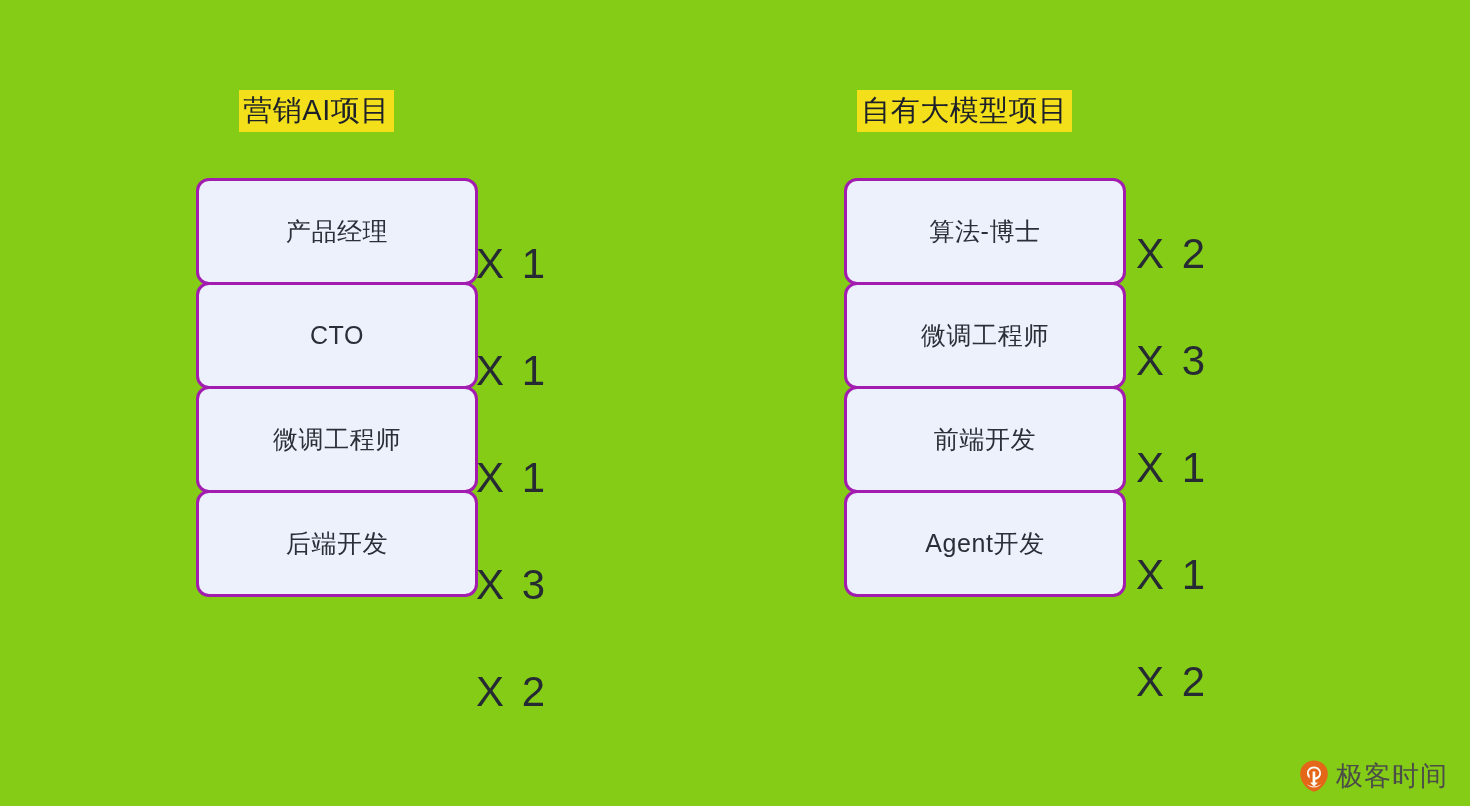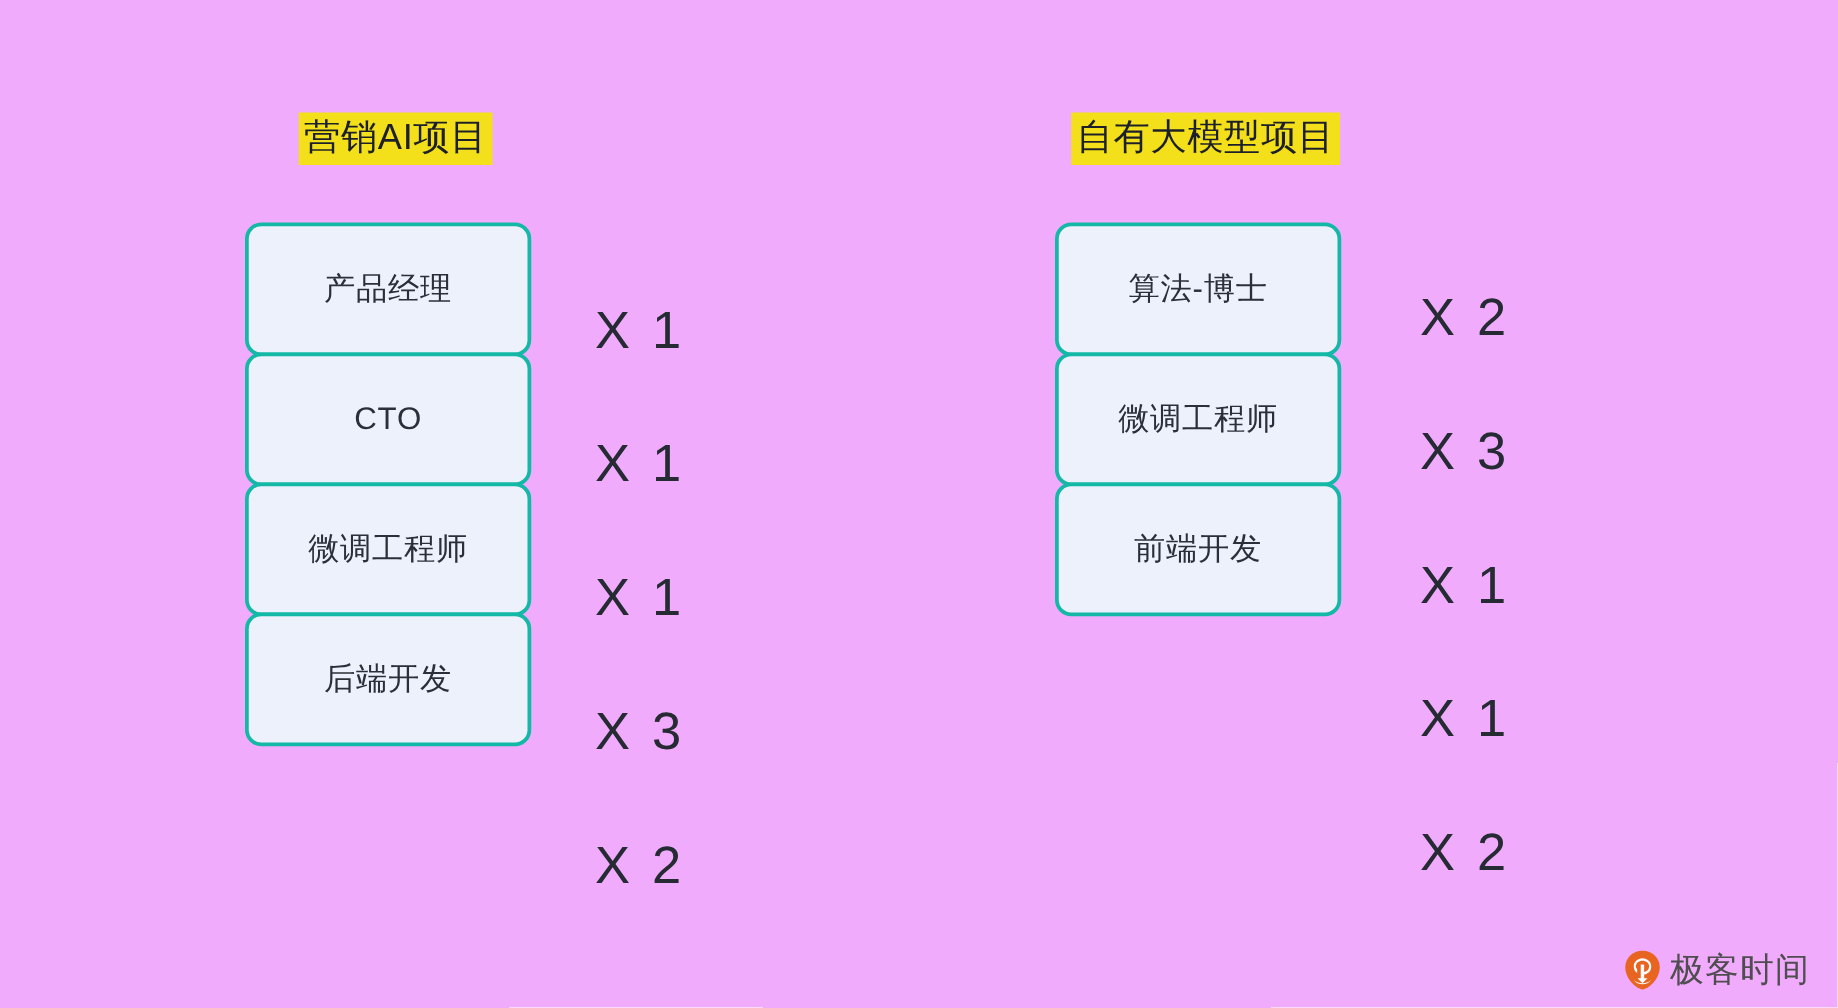"营销AI项目" .canvas { background: #f0abfc -> #84cc16 }
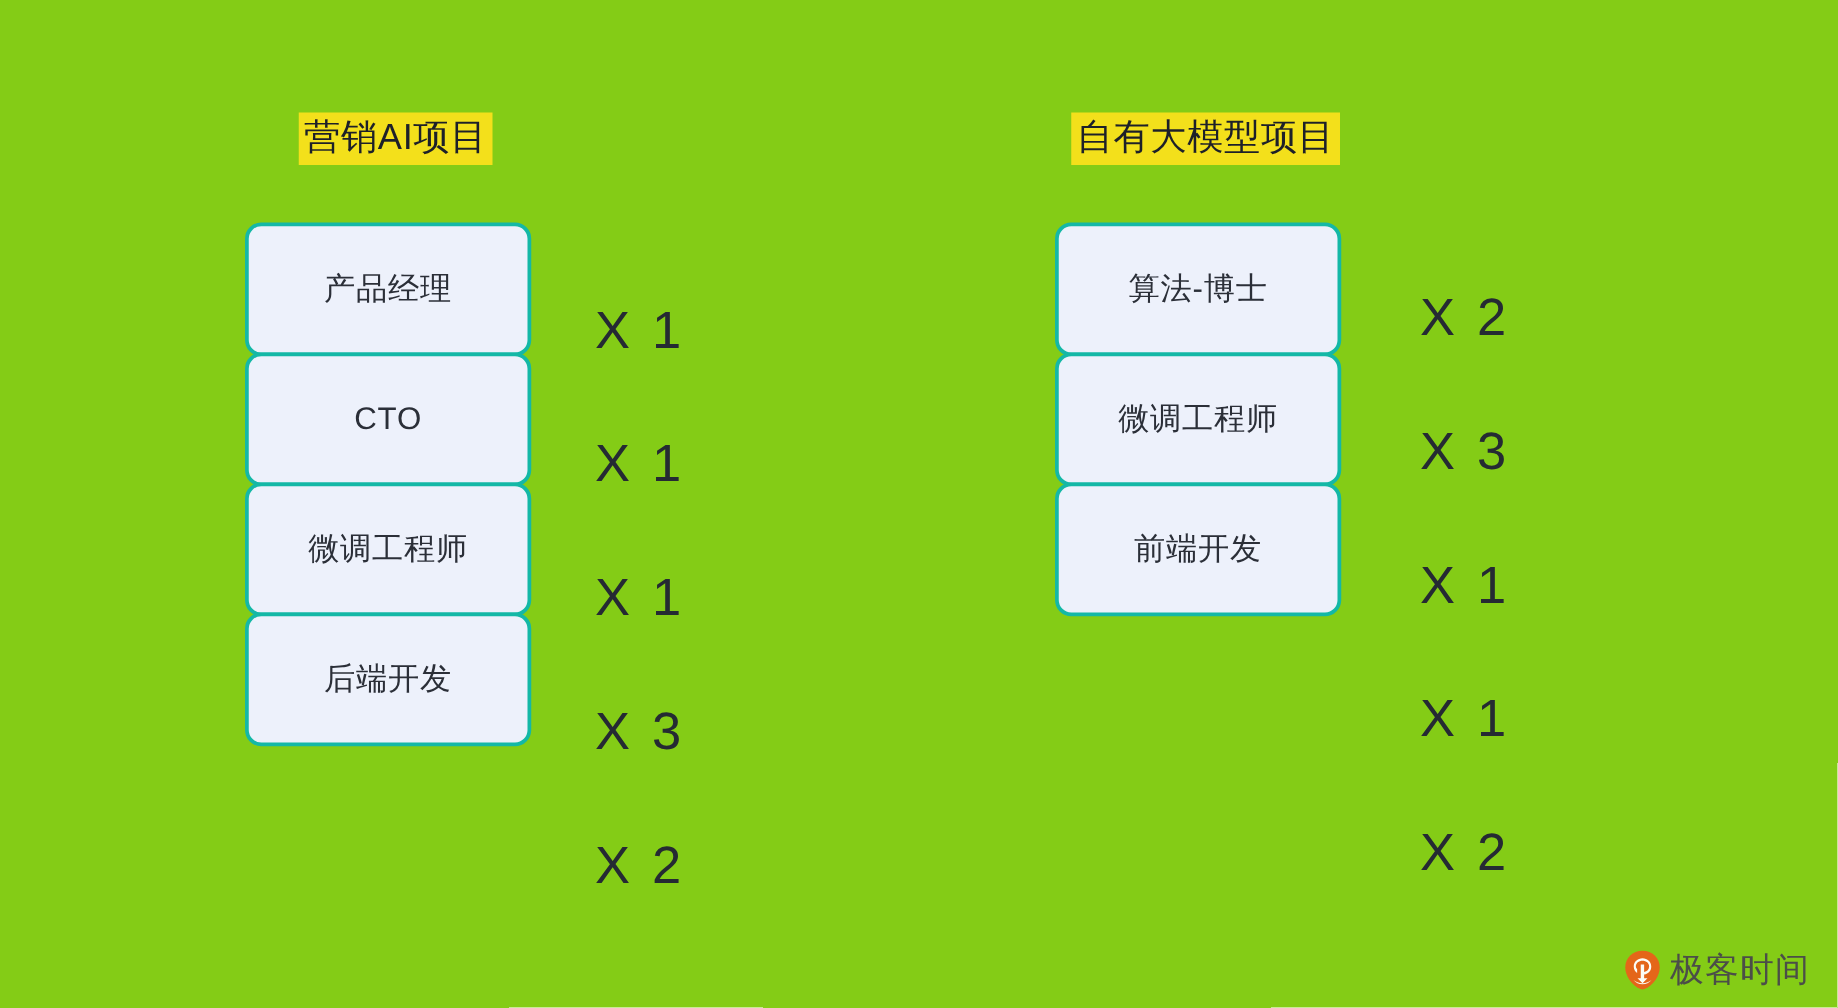"产品经理" .role-box { border: 3px solid #14b8a6 -> 3px solid #a21caf; width: 229px -> 282px }
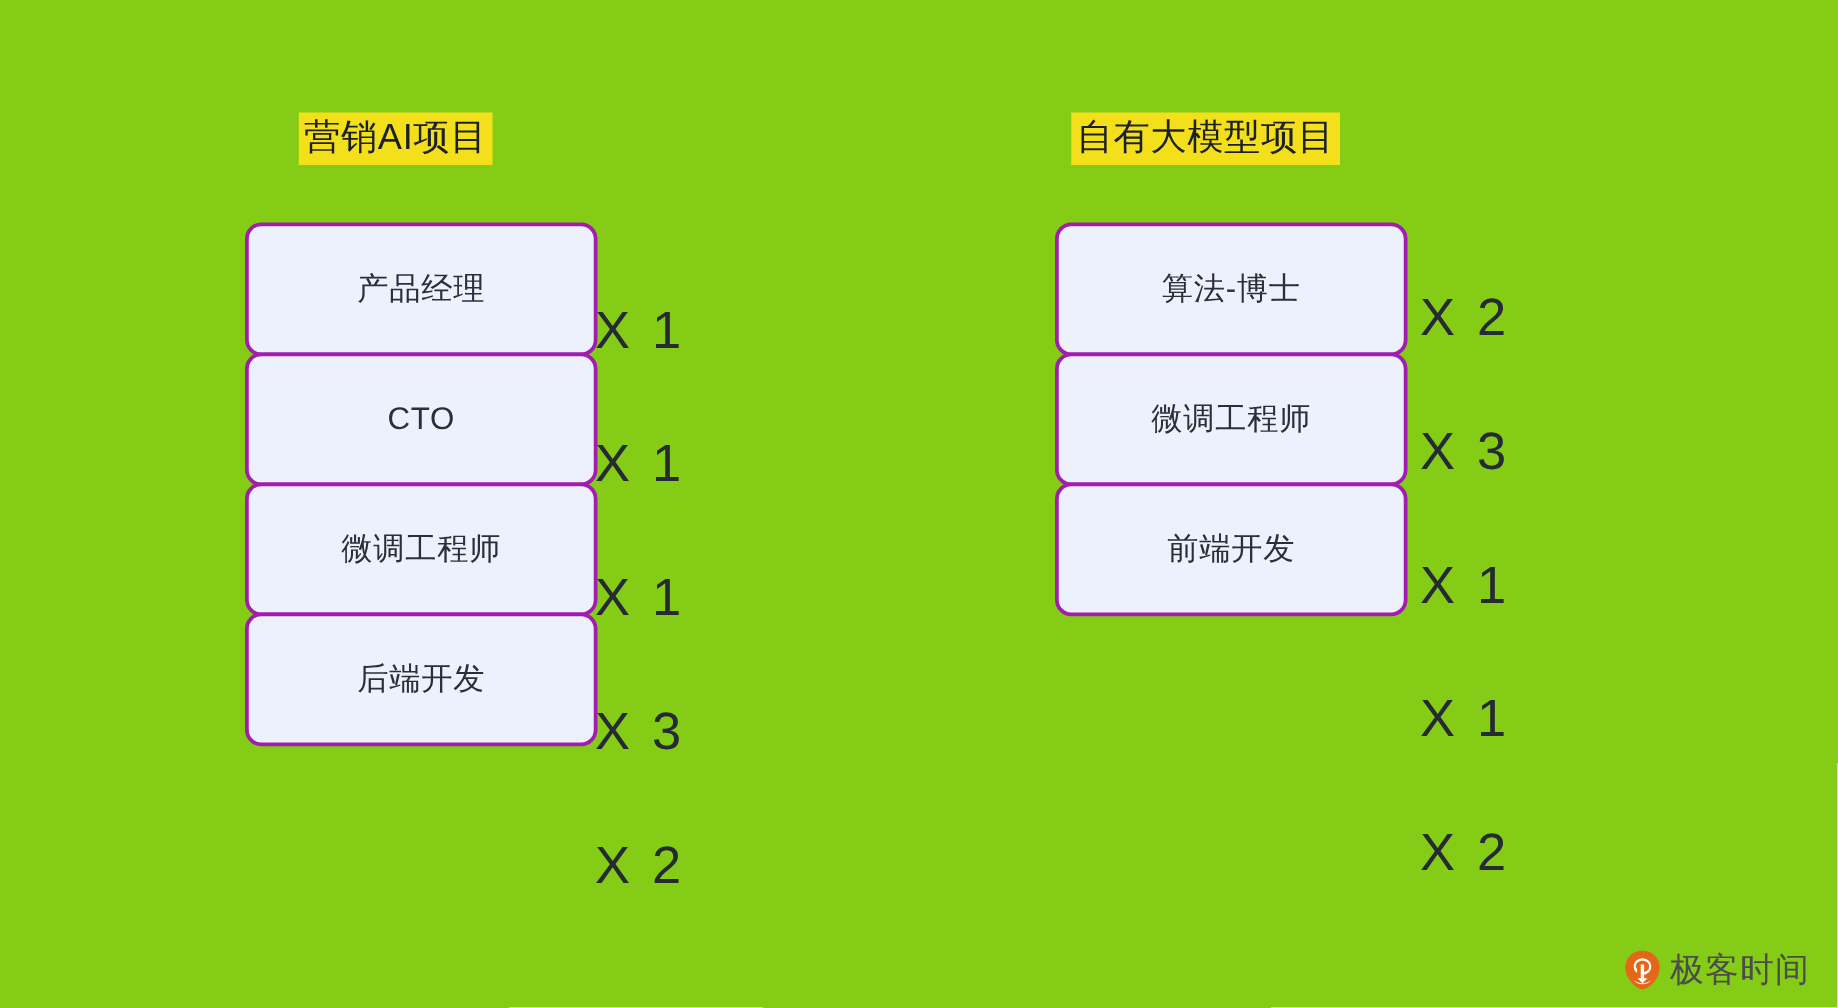"Agent开发" div.role-box { html: none -> <div> <span>Agent开发</span> </div> }
